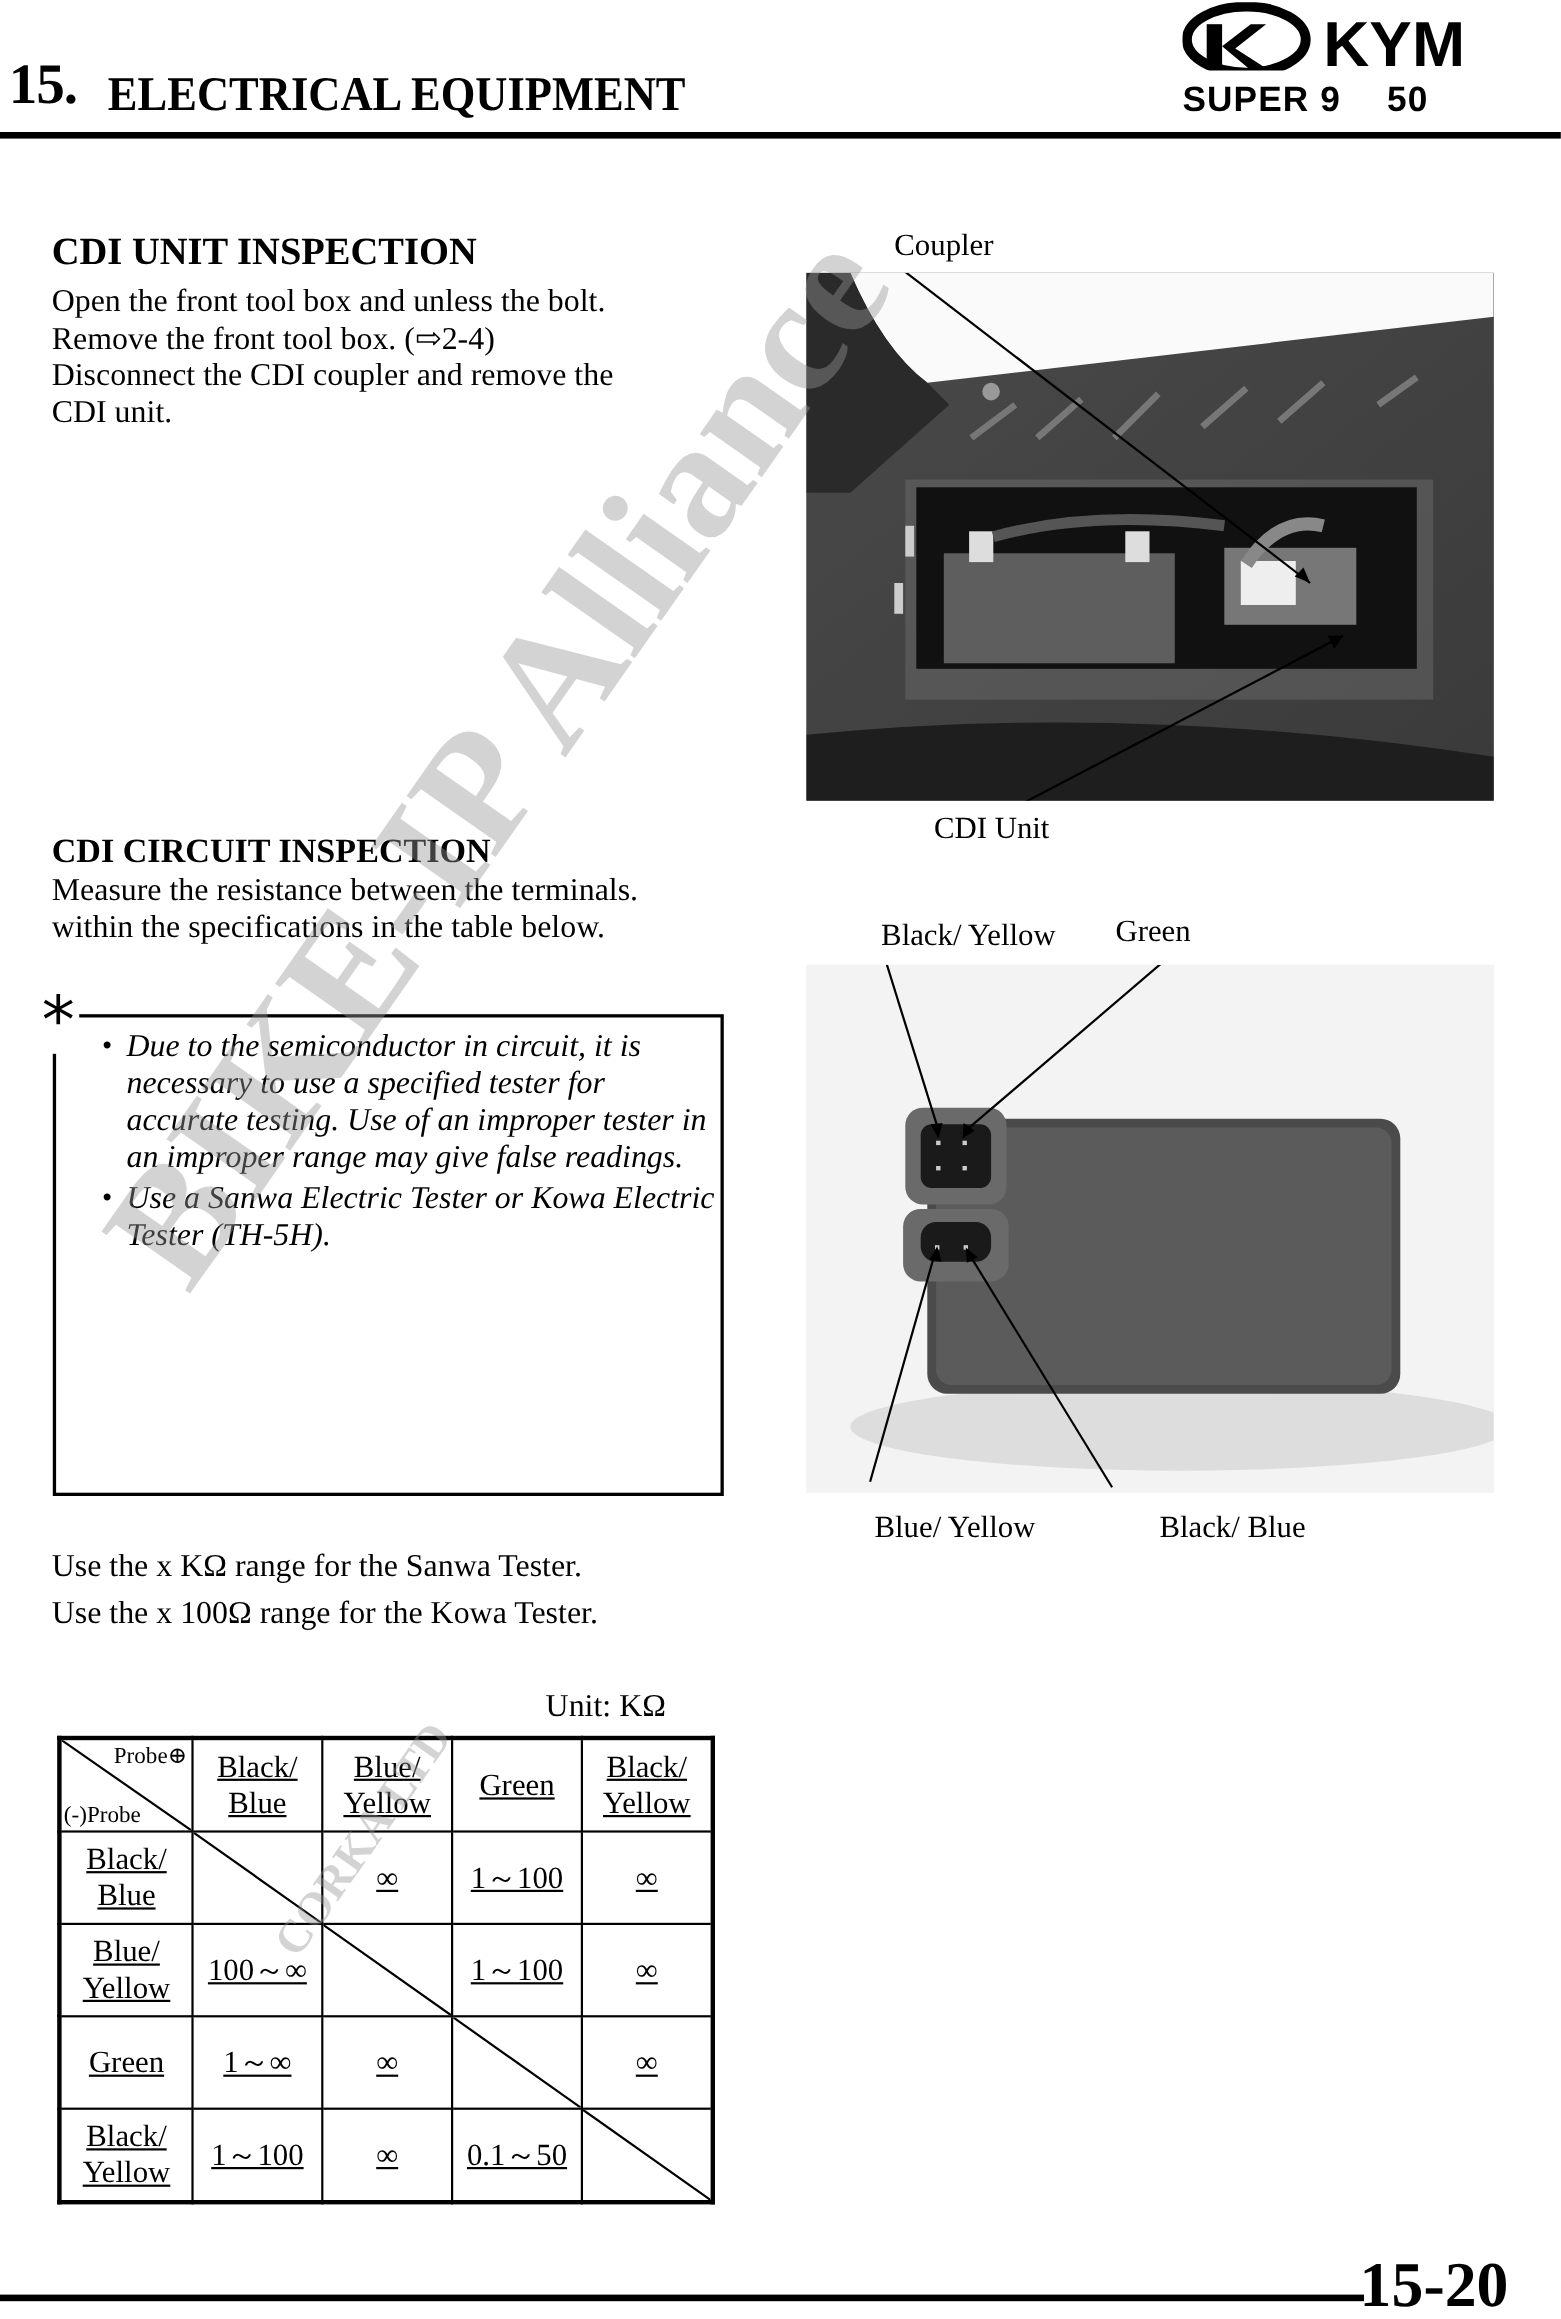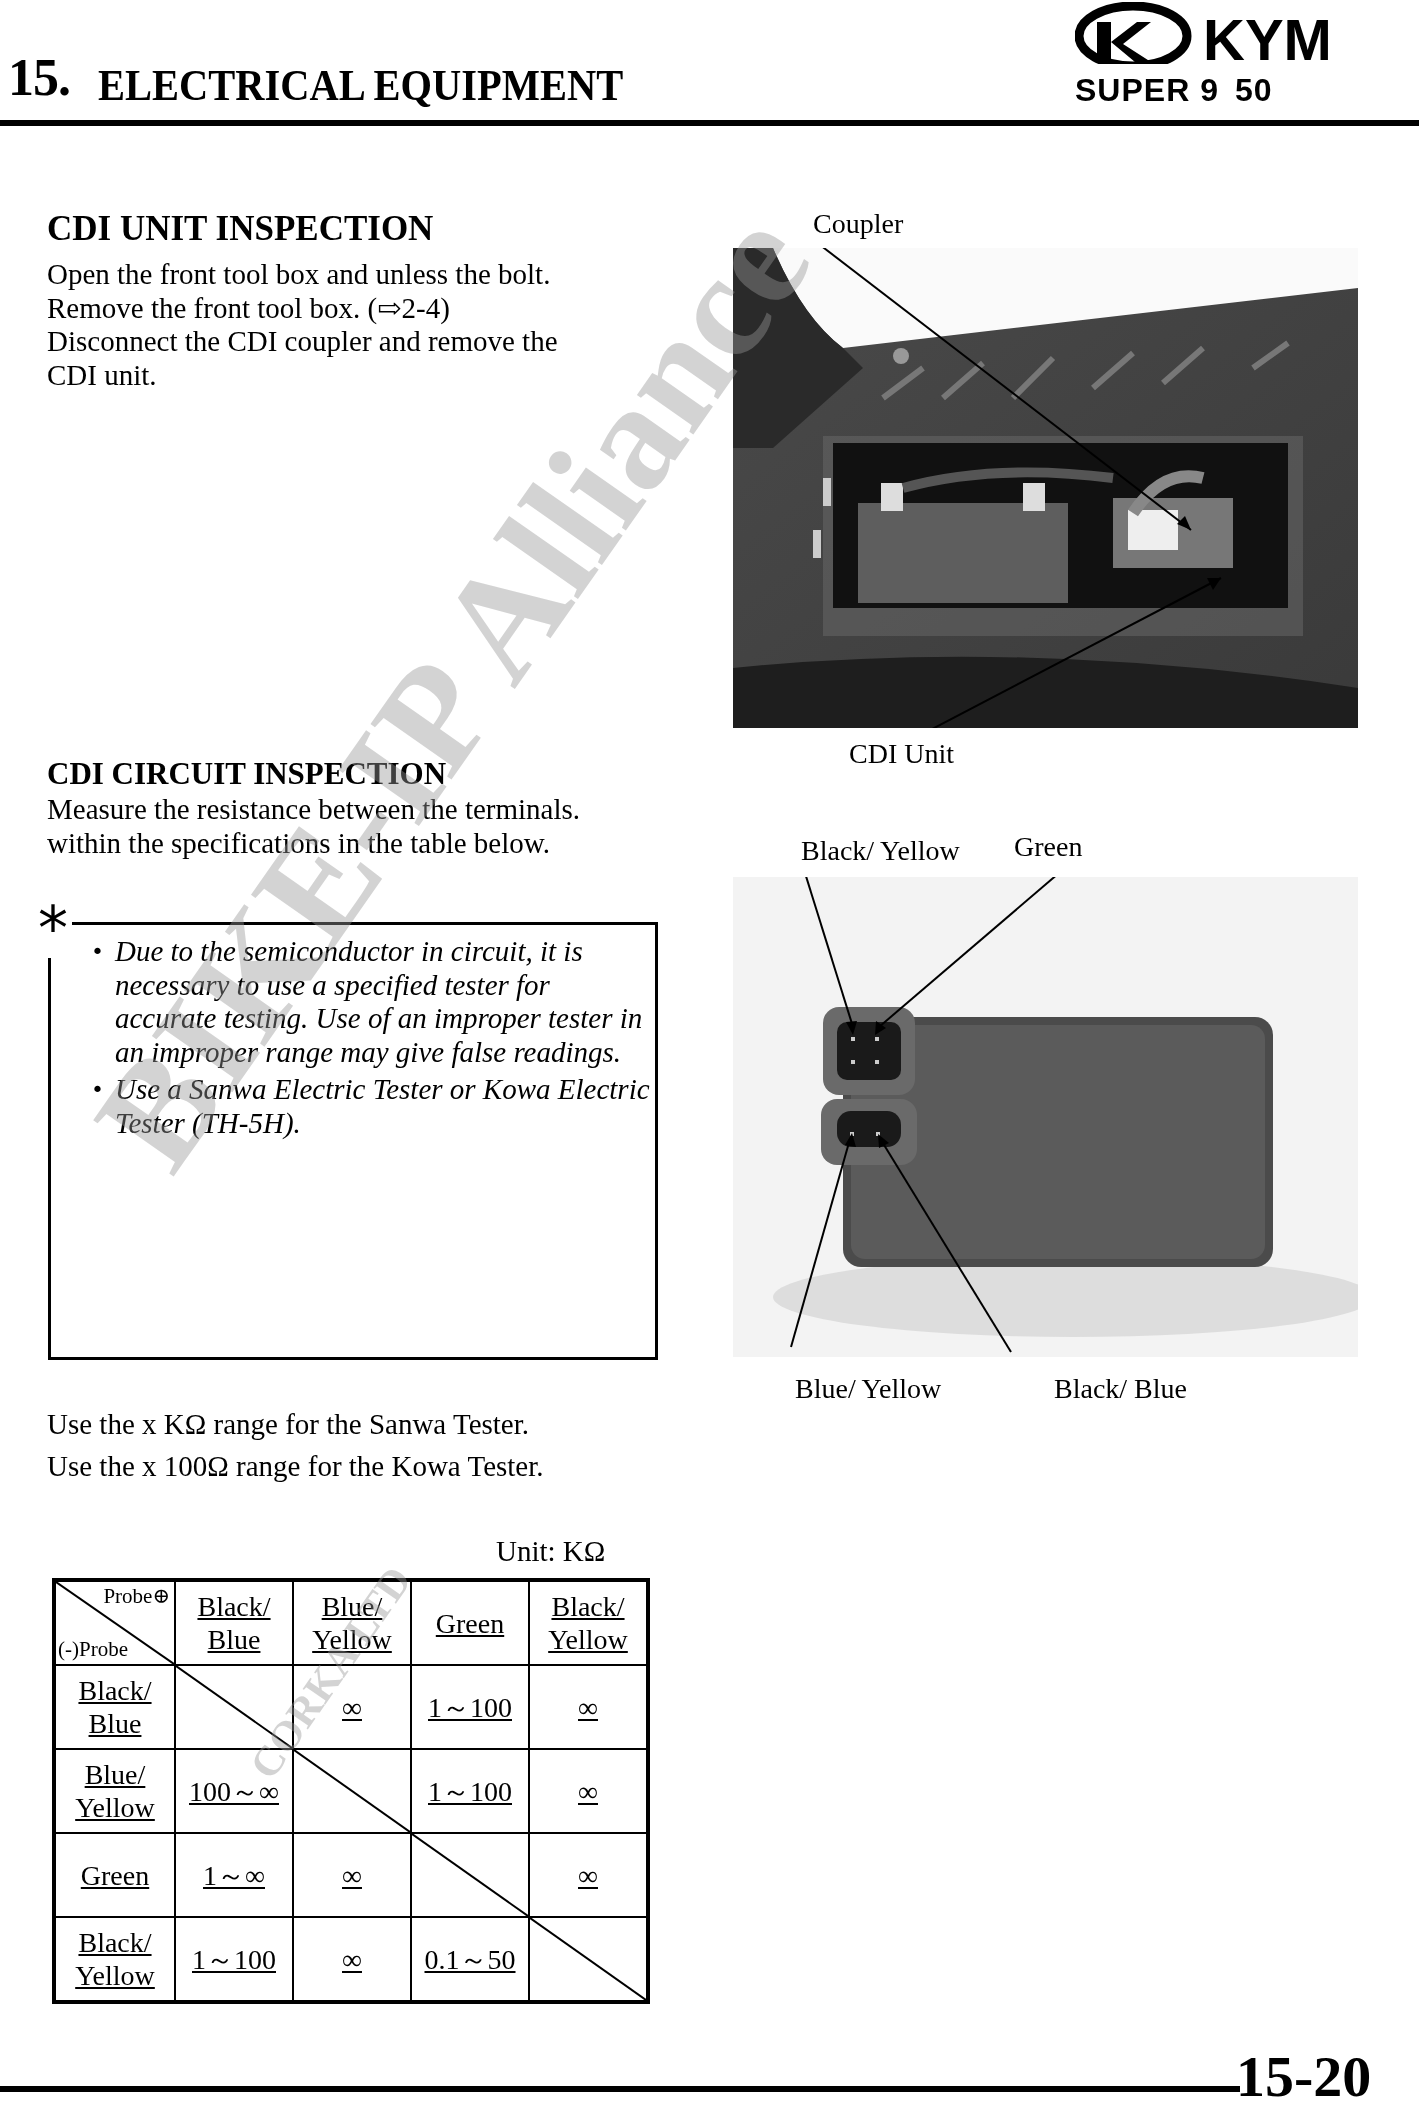"50" .model .num { margin-left: 16px -> 42px }
